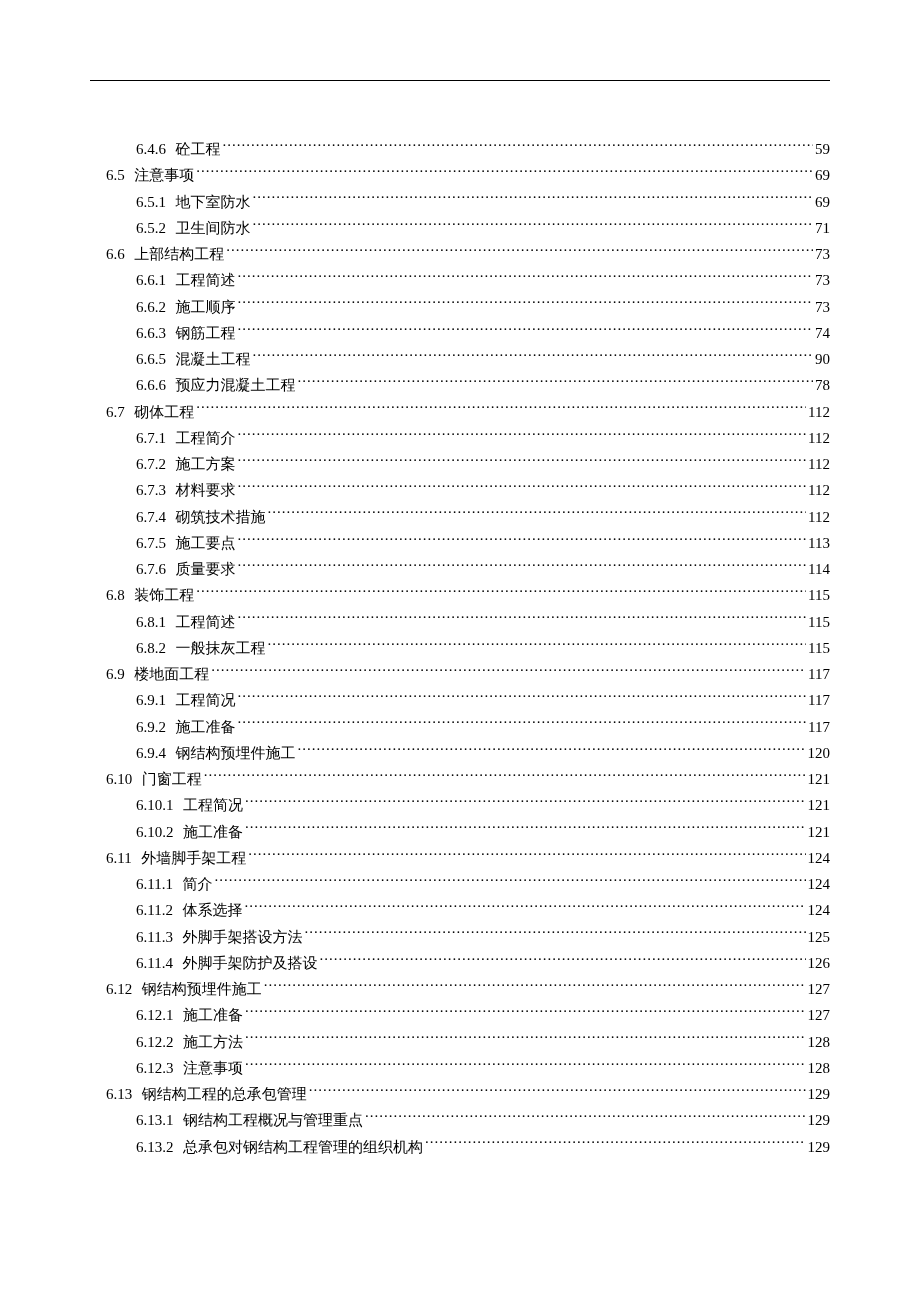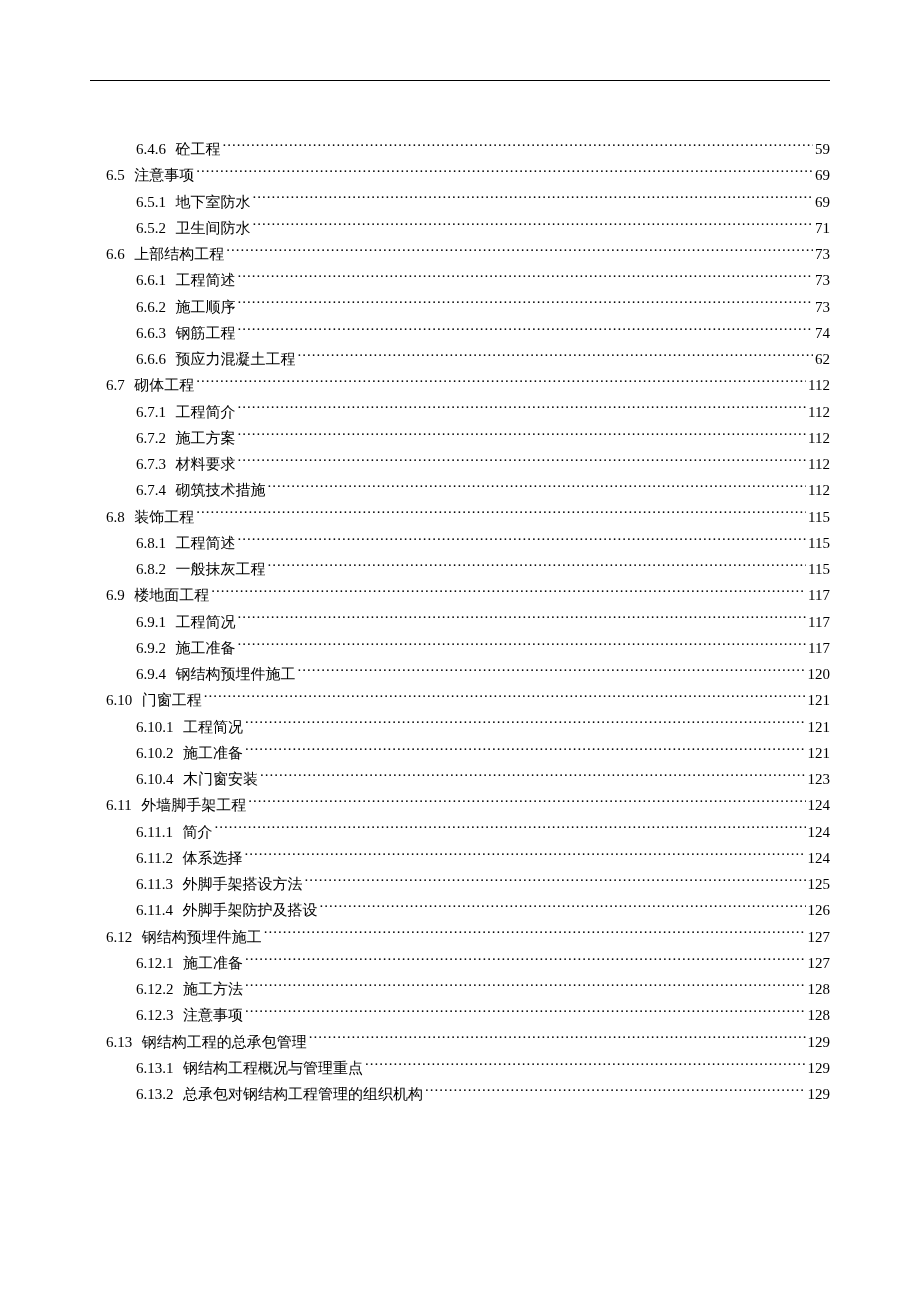"6.6.5" div.toc-line { html: none -> <div> <span>6.6.5</span> <span> </span> <span>混凝土工程</span> <span></span> <span>90</span> </div> }
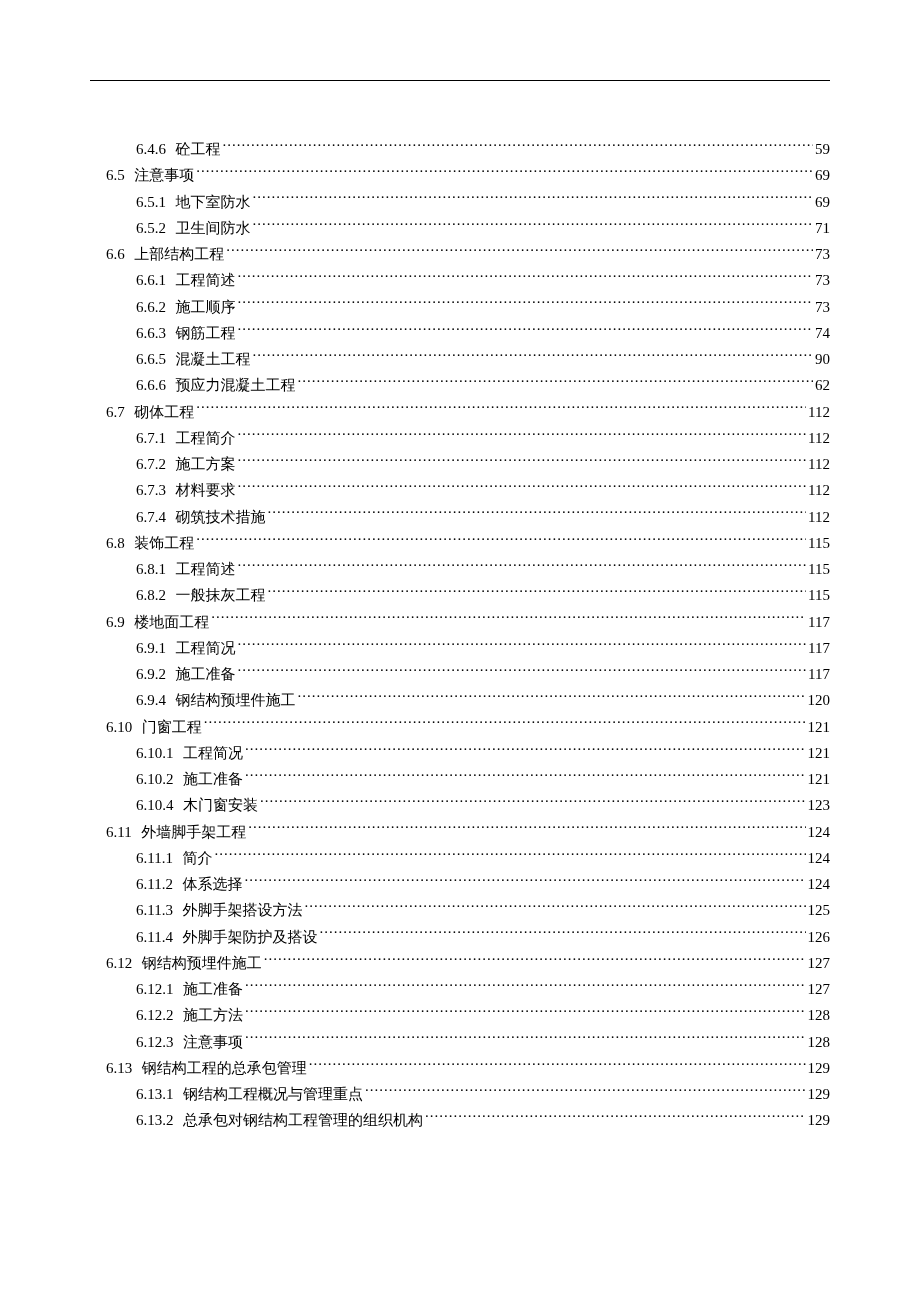"62" span.toc-page { text: 62 -> 78 }
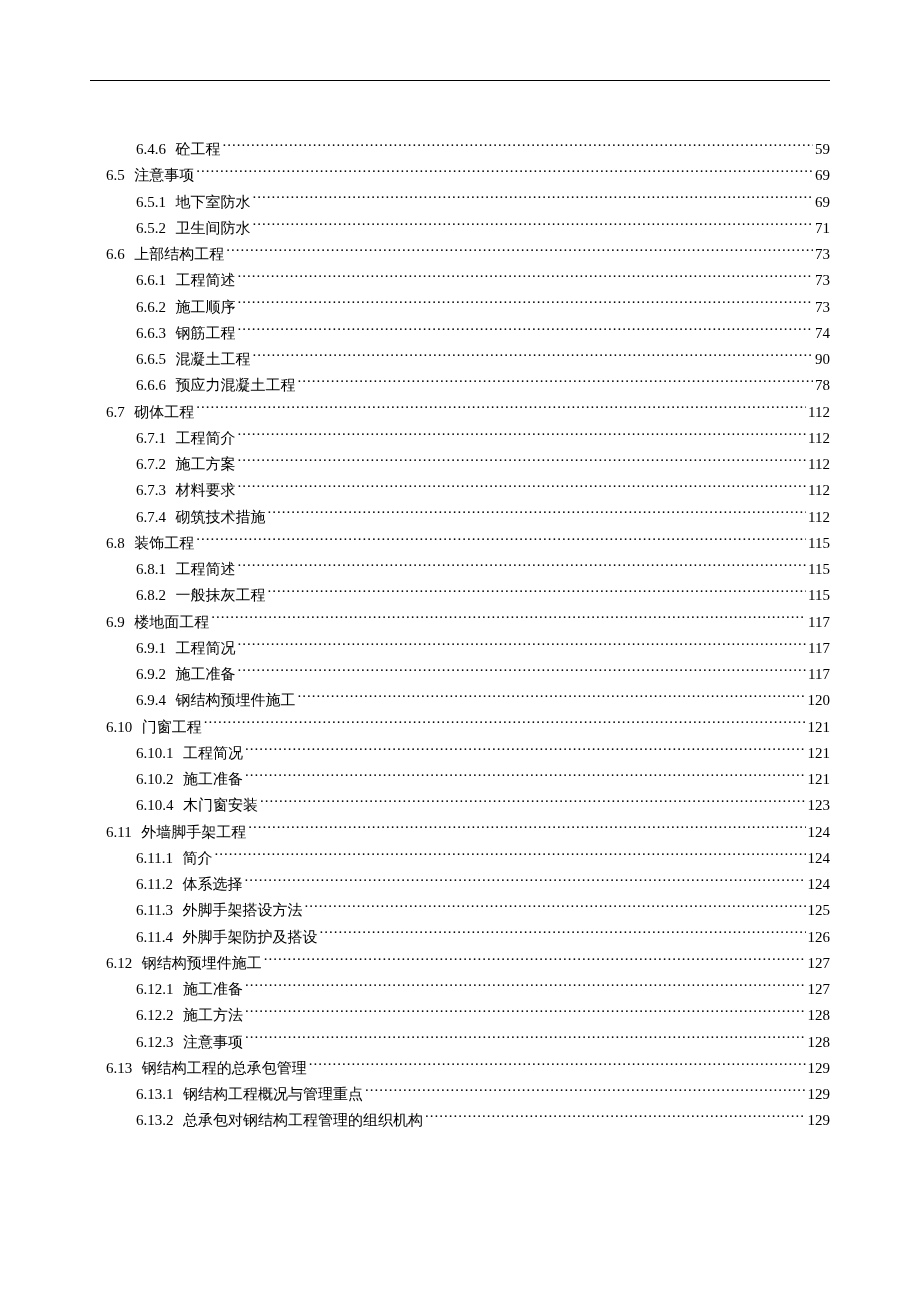"6.7.5" div.toc-line { html: none -> <div> <span>6.7.5</span> <span> </span> <span>施工要点</span> <span></span> <span>113</span> </div> }
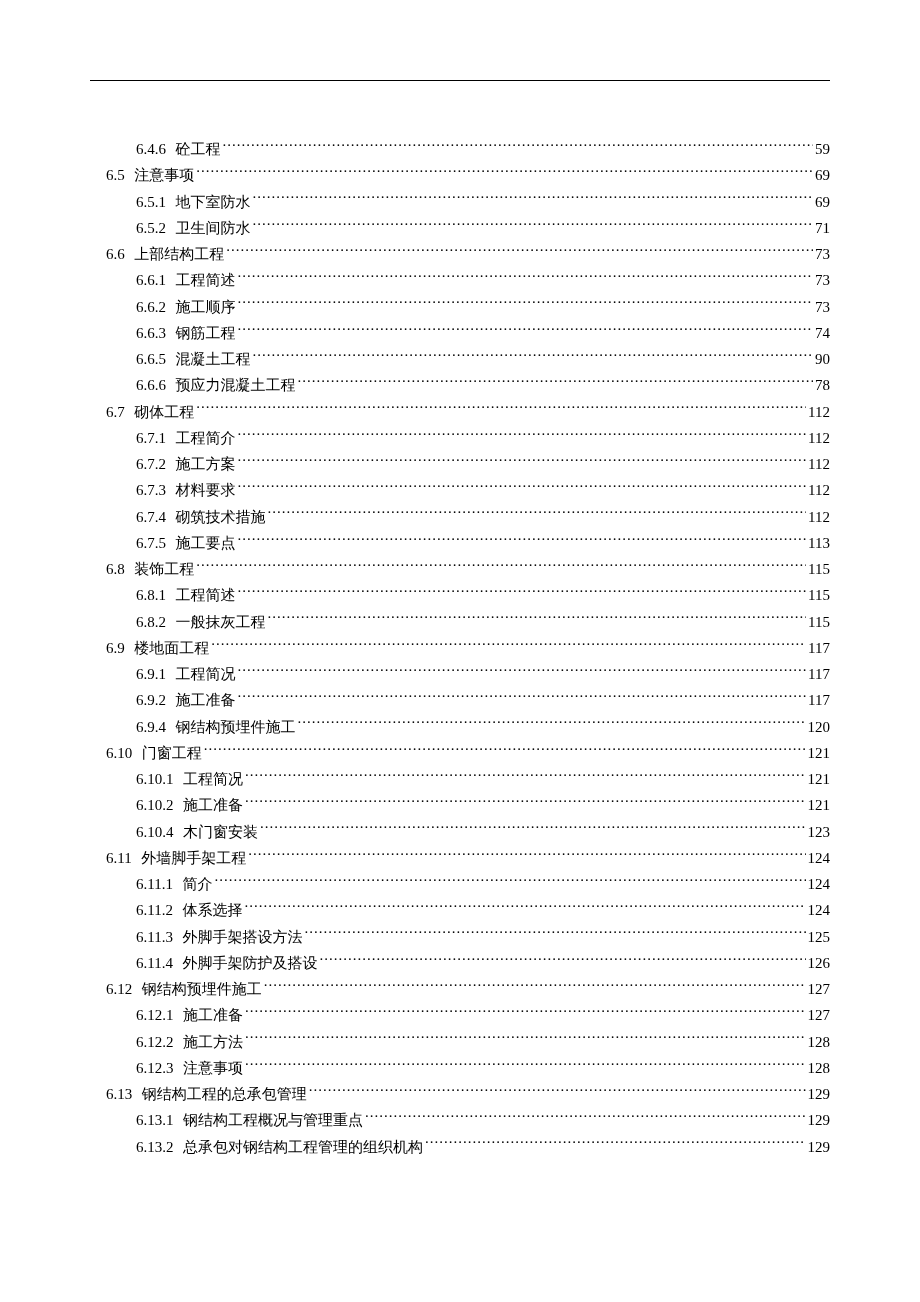"6.7.6" div.toc-line { html: none -> <div> <span>6.7.6</span> <span> </span> <span>质量要求</span> <span></span> <span>114</span> </div> }
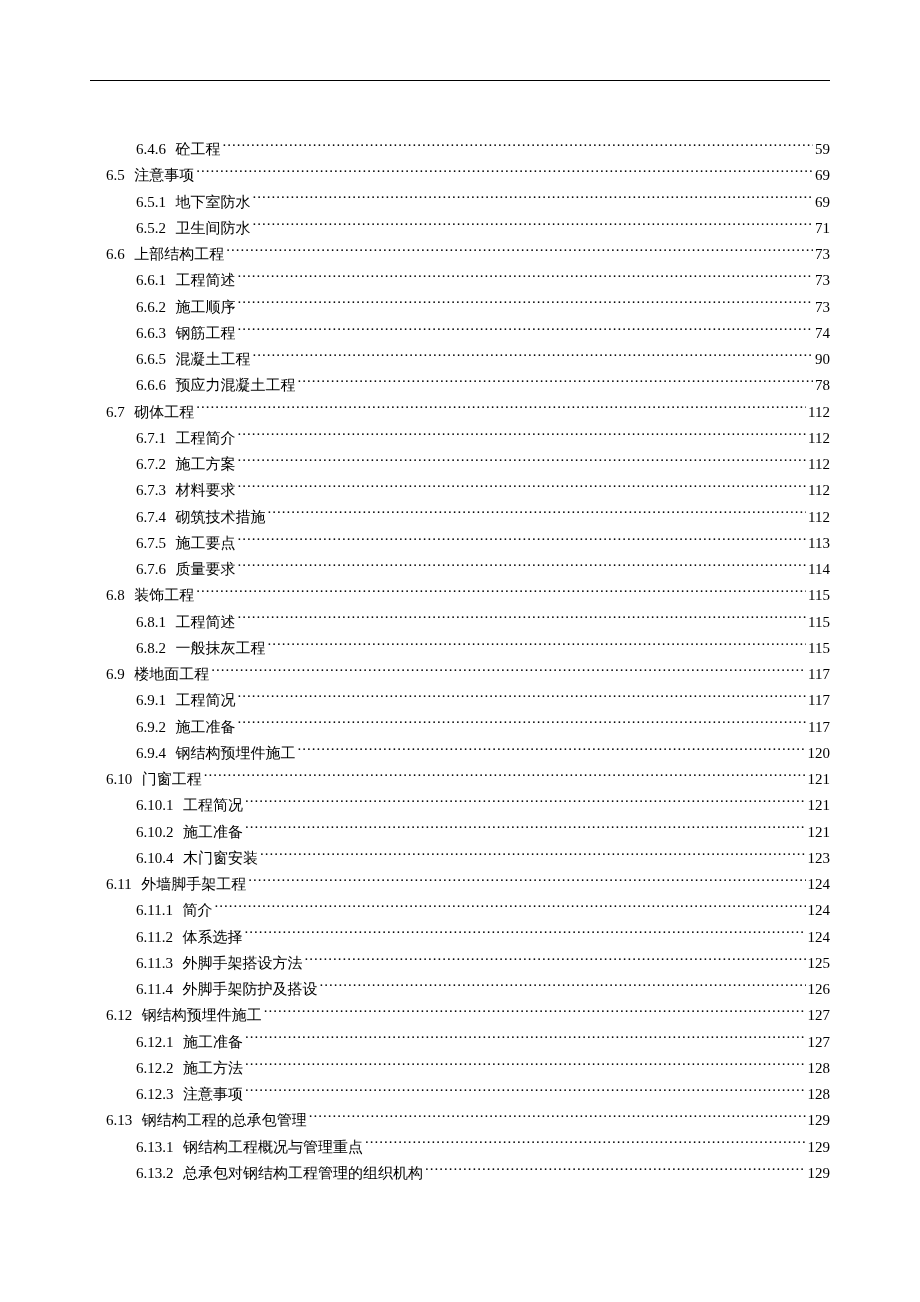"6.10.4" div.toc-line { html: <div> <span>6.10.4</span> <span> </span> <span>木门窗安装</span> <span></span> <span>123</span> </div> -> none }
